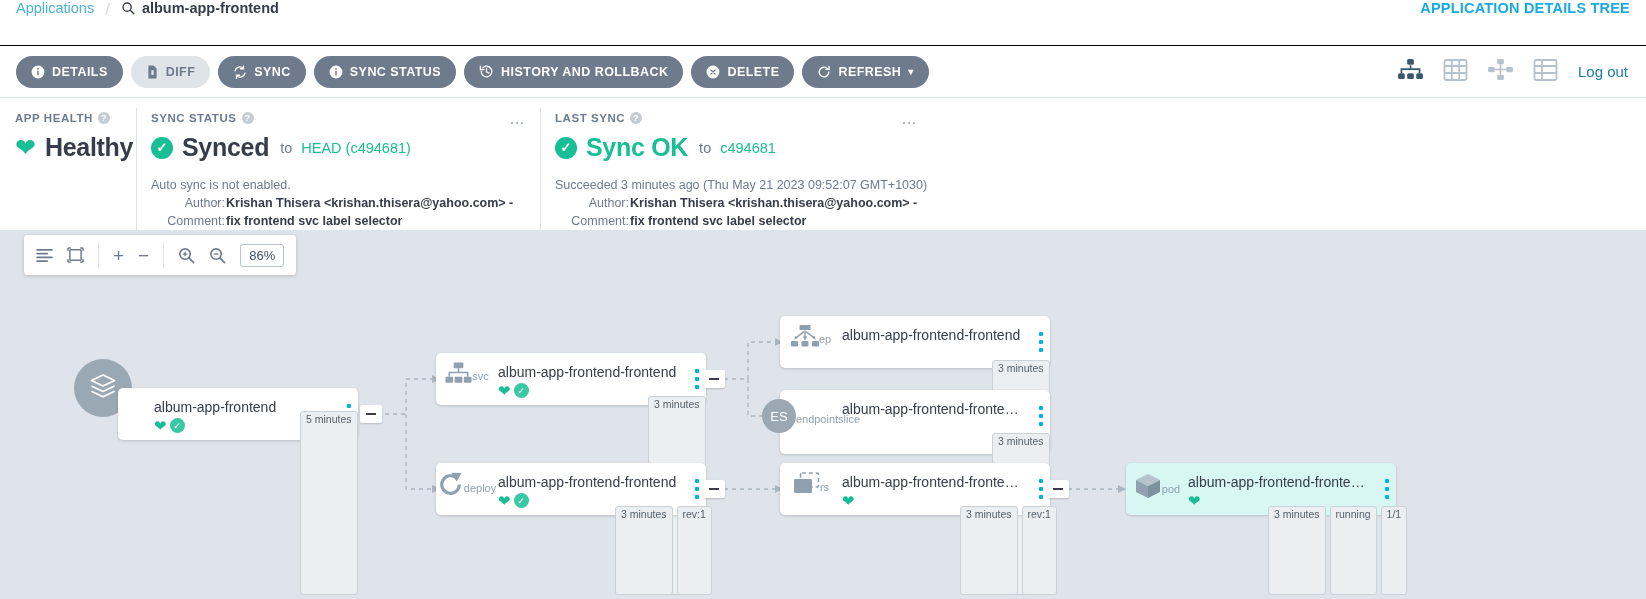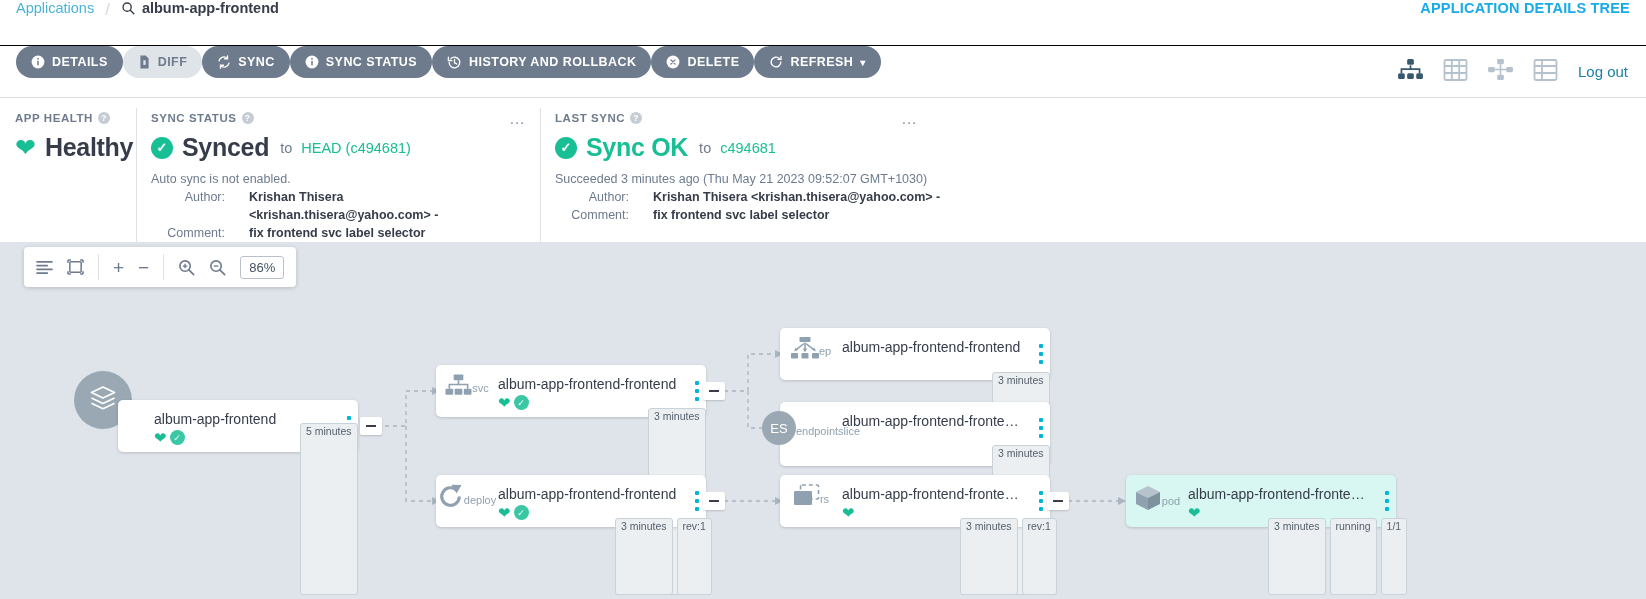"DETAILS" .toolbar { align-items: none -> center; gap: none -> 8px }
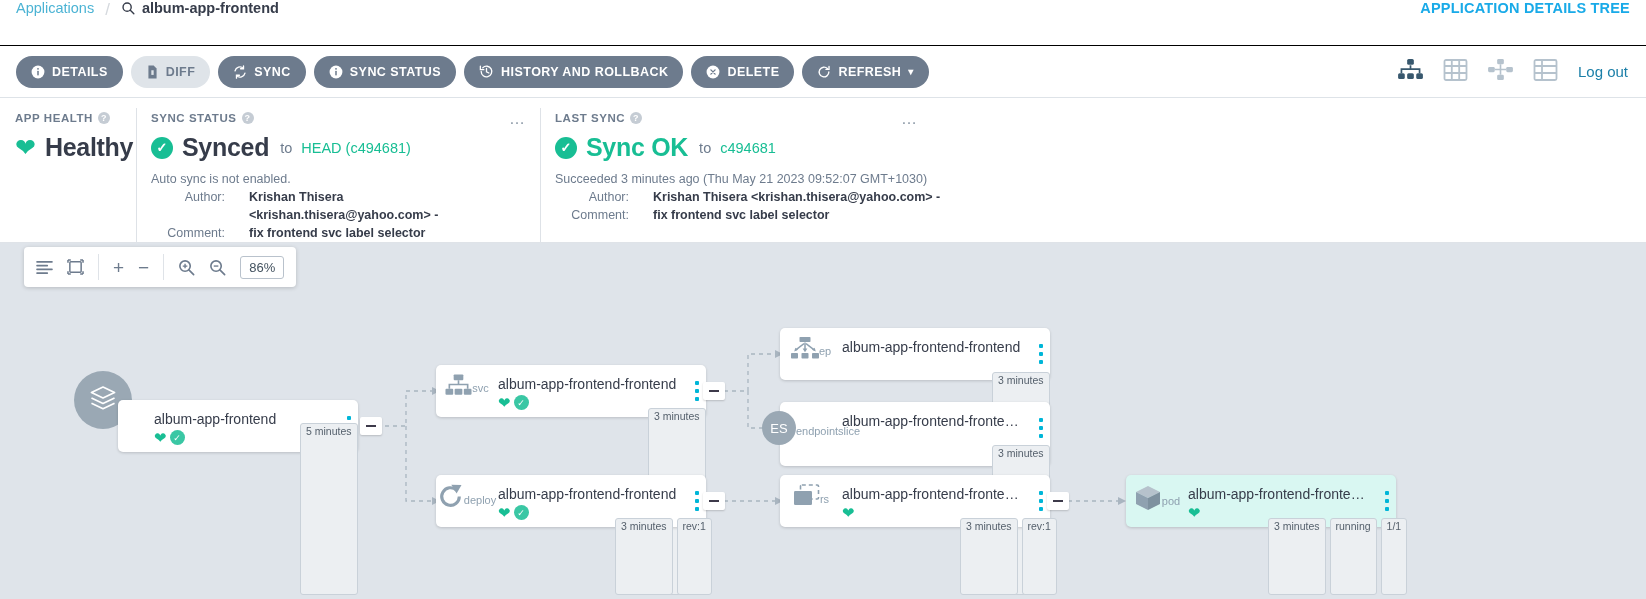"Auto sync is not enabled." .sub-line { margin-top: 10px -> 16px }
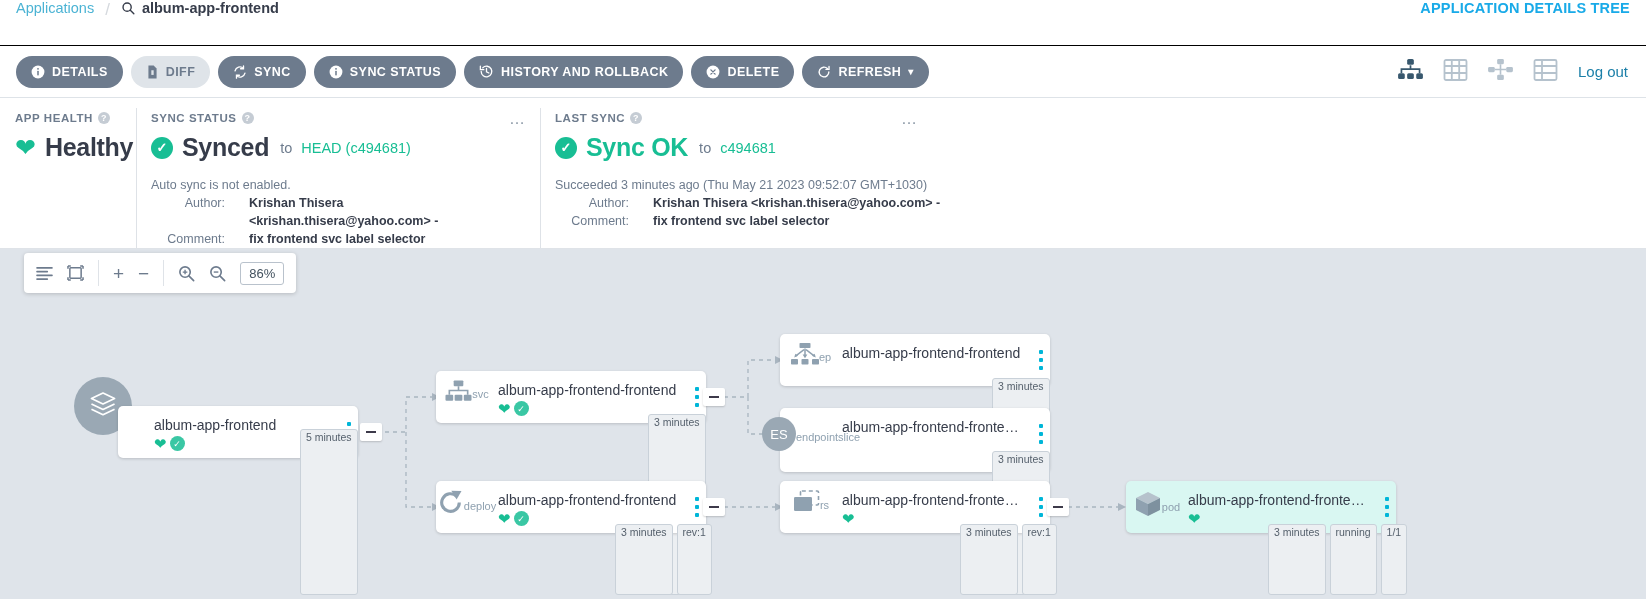"Author:" .meta-table .row { gap: 24px -> 1px }
